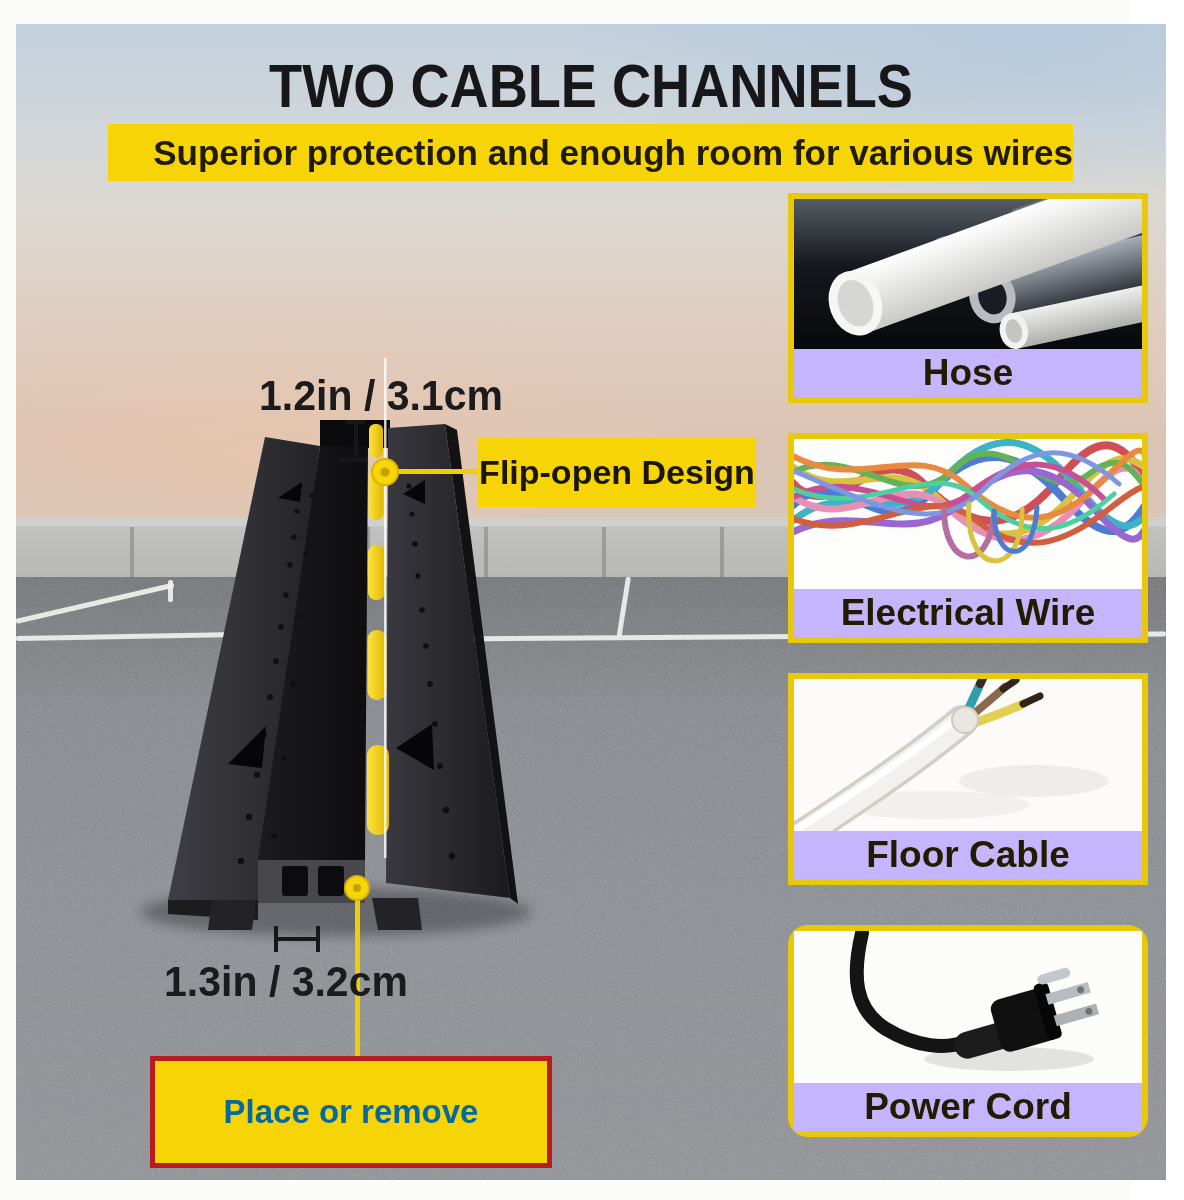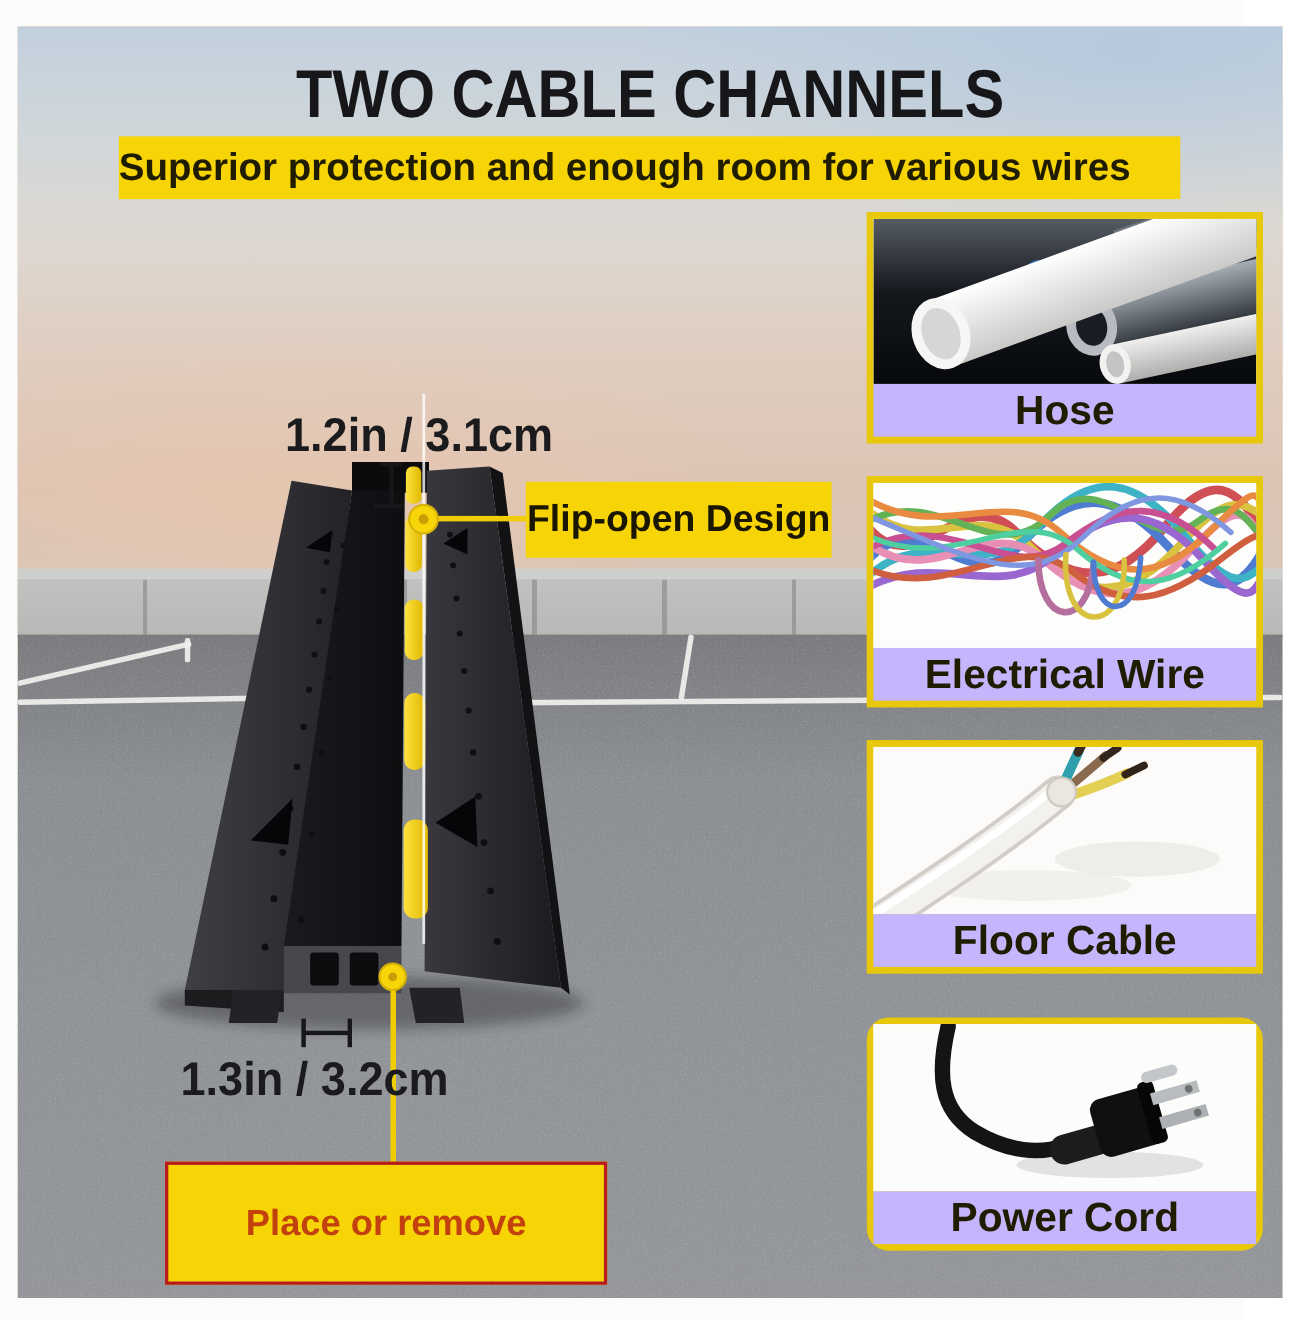"Superior protection and enough room" .banner { justify-content: flex-start -> flex-end }
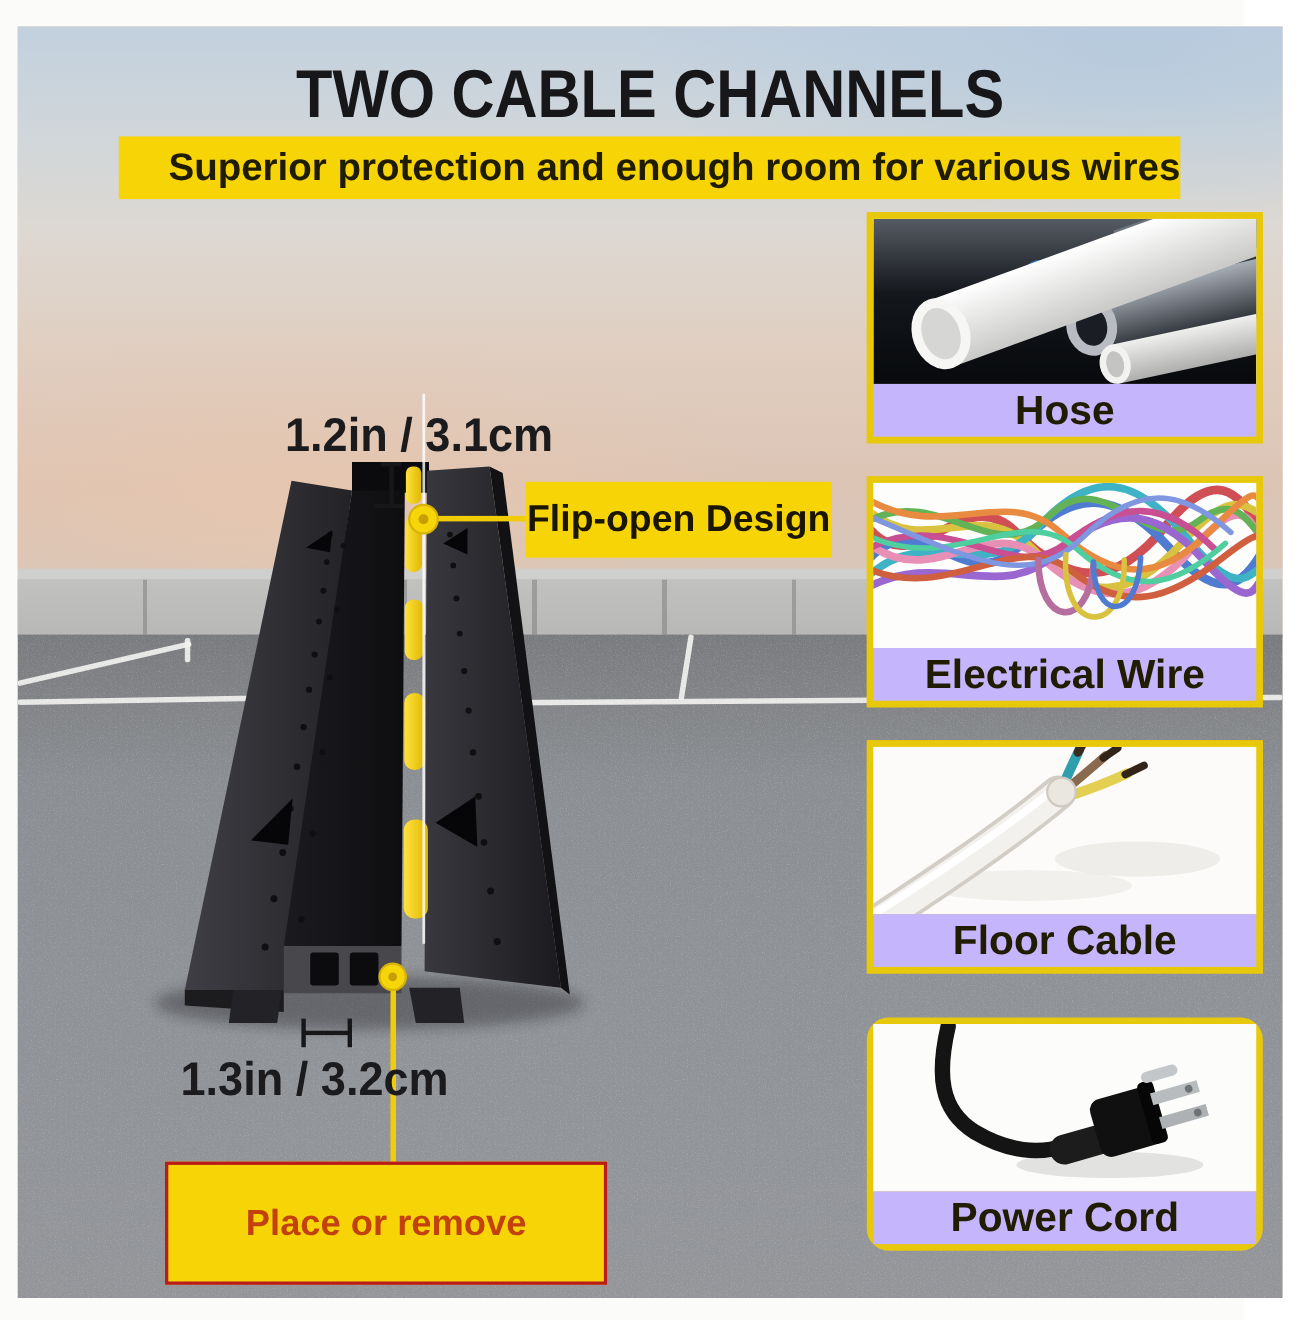"Place or remove" .note { border: 3px solid #b91c1c -> 5px solid #b91c1c; color: #c2410c -> #0369a1 }
